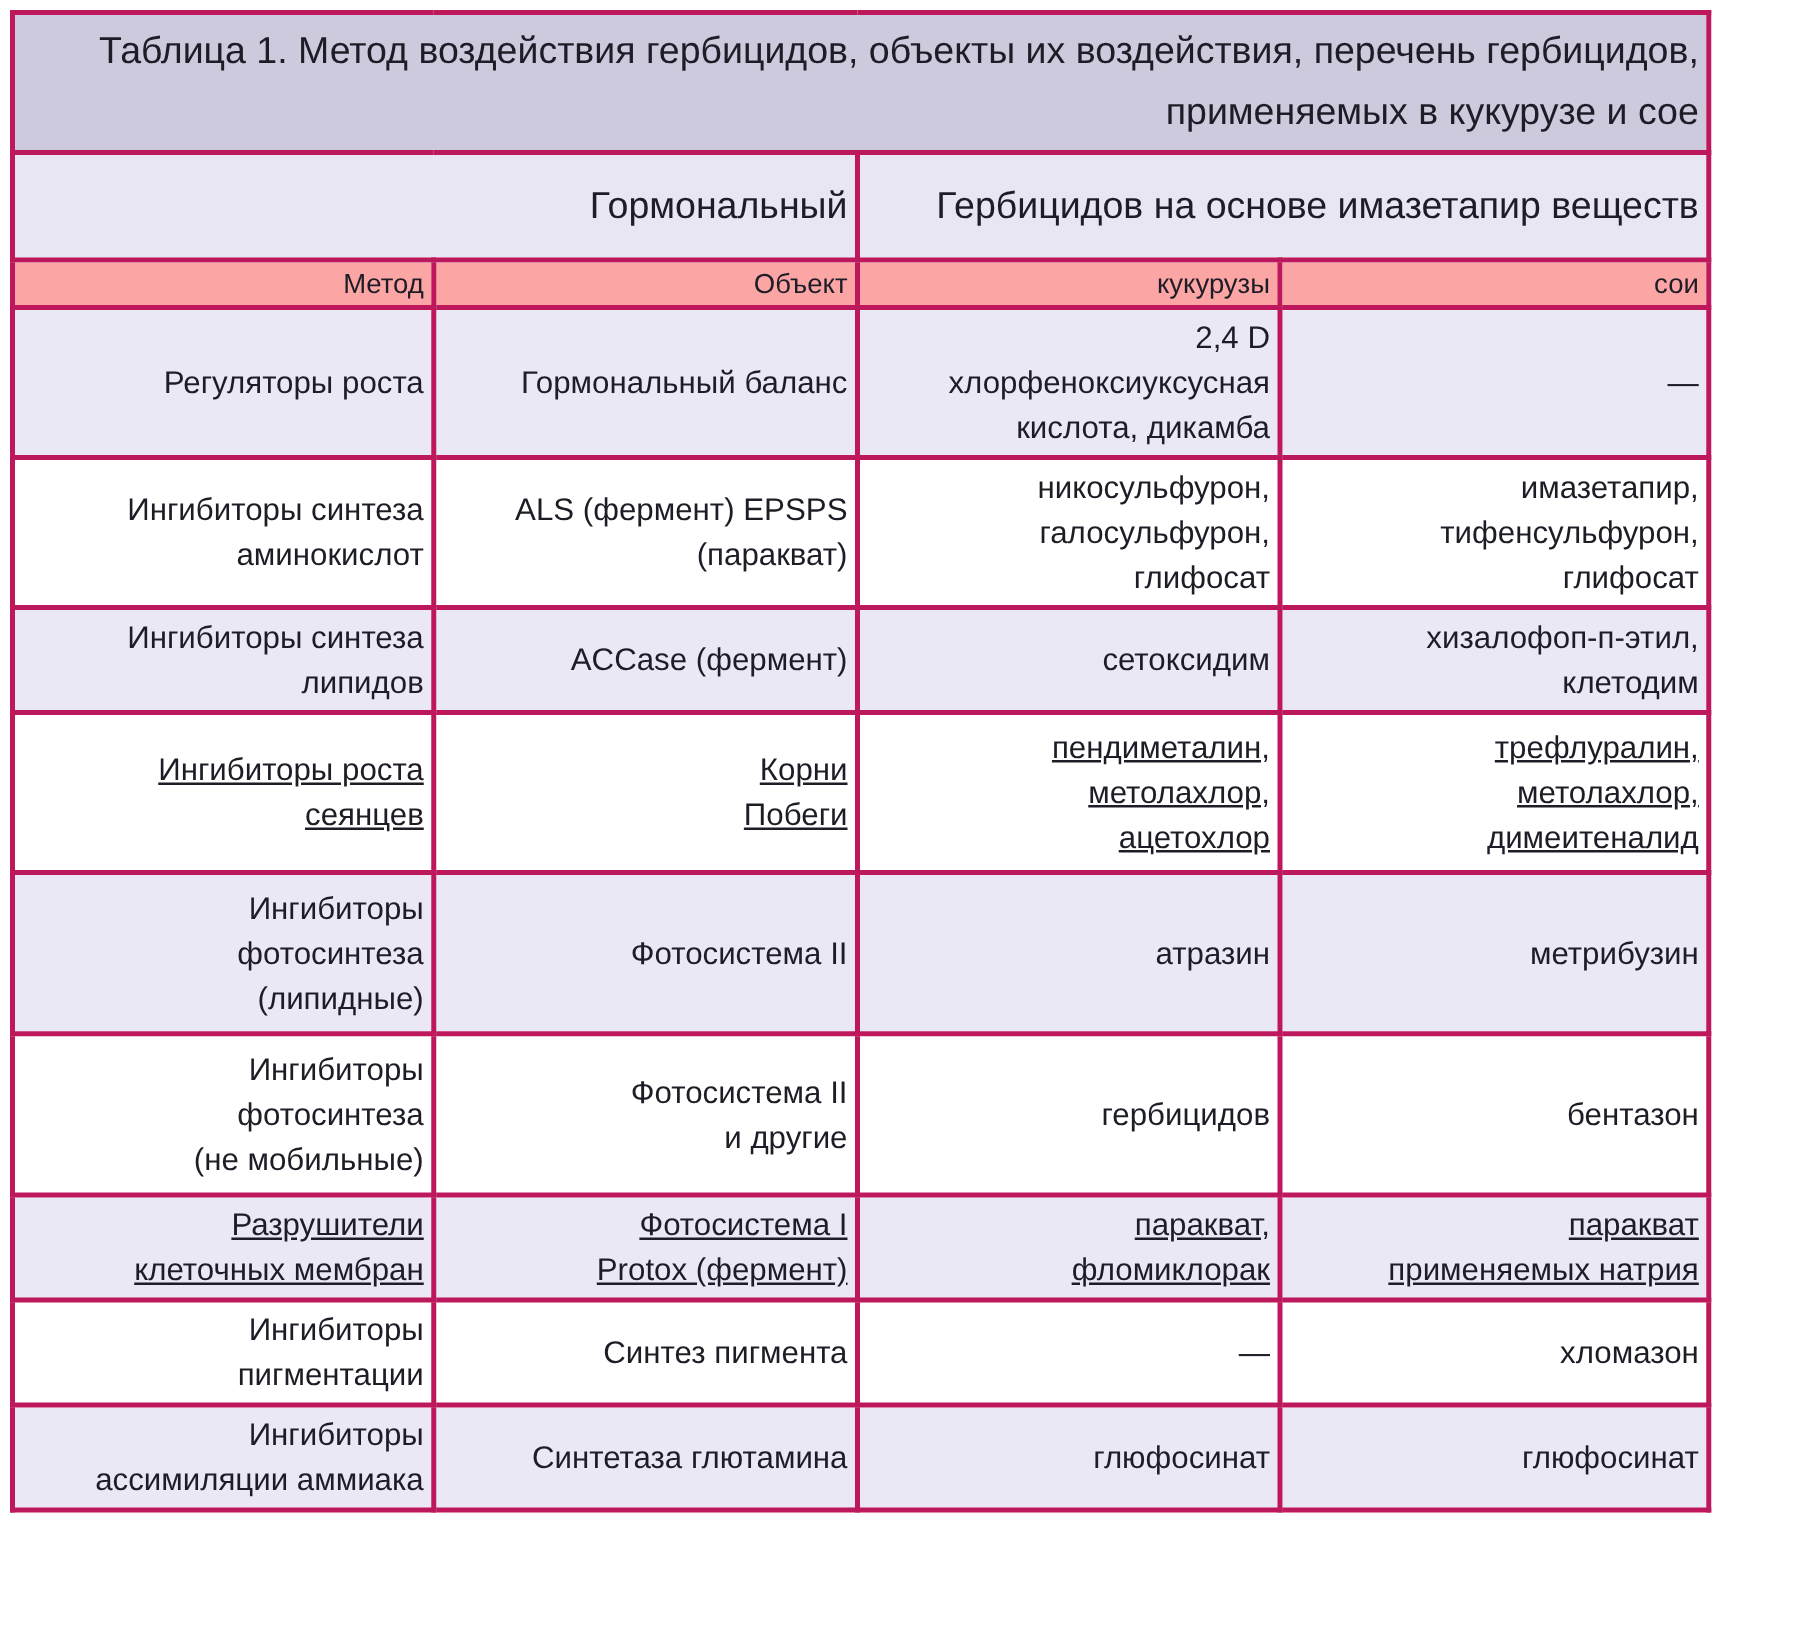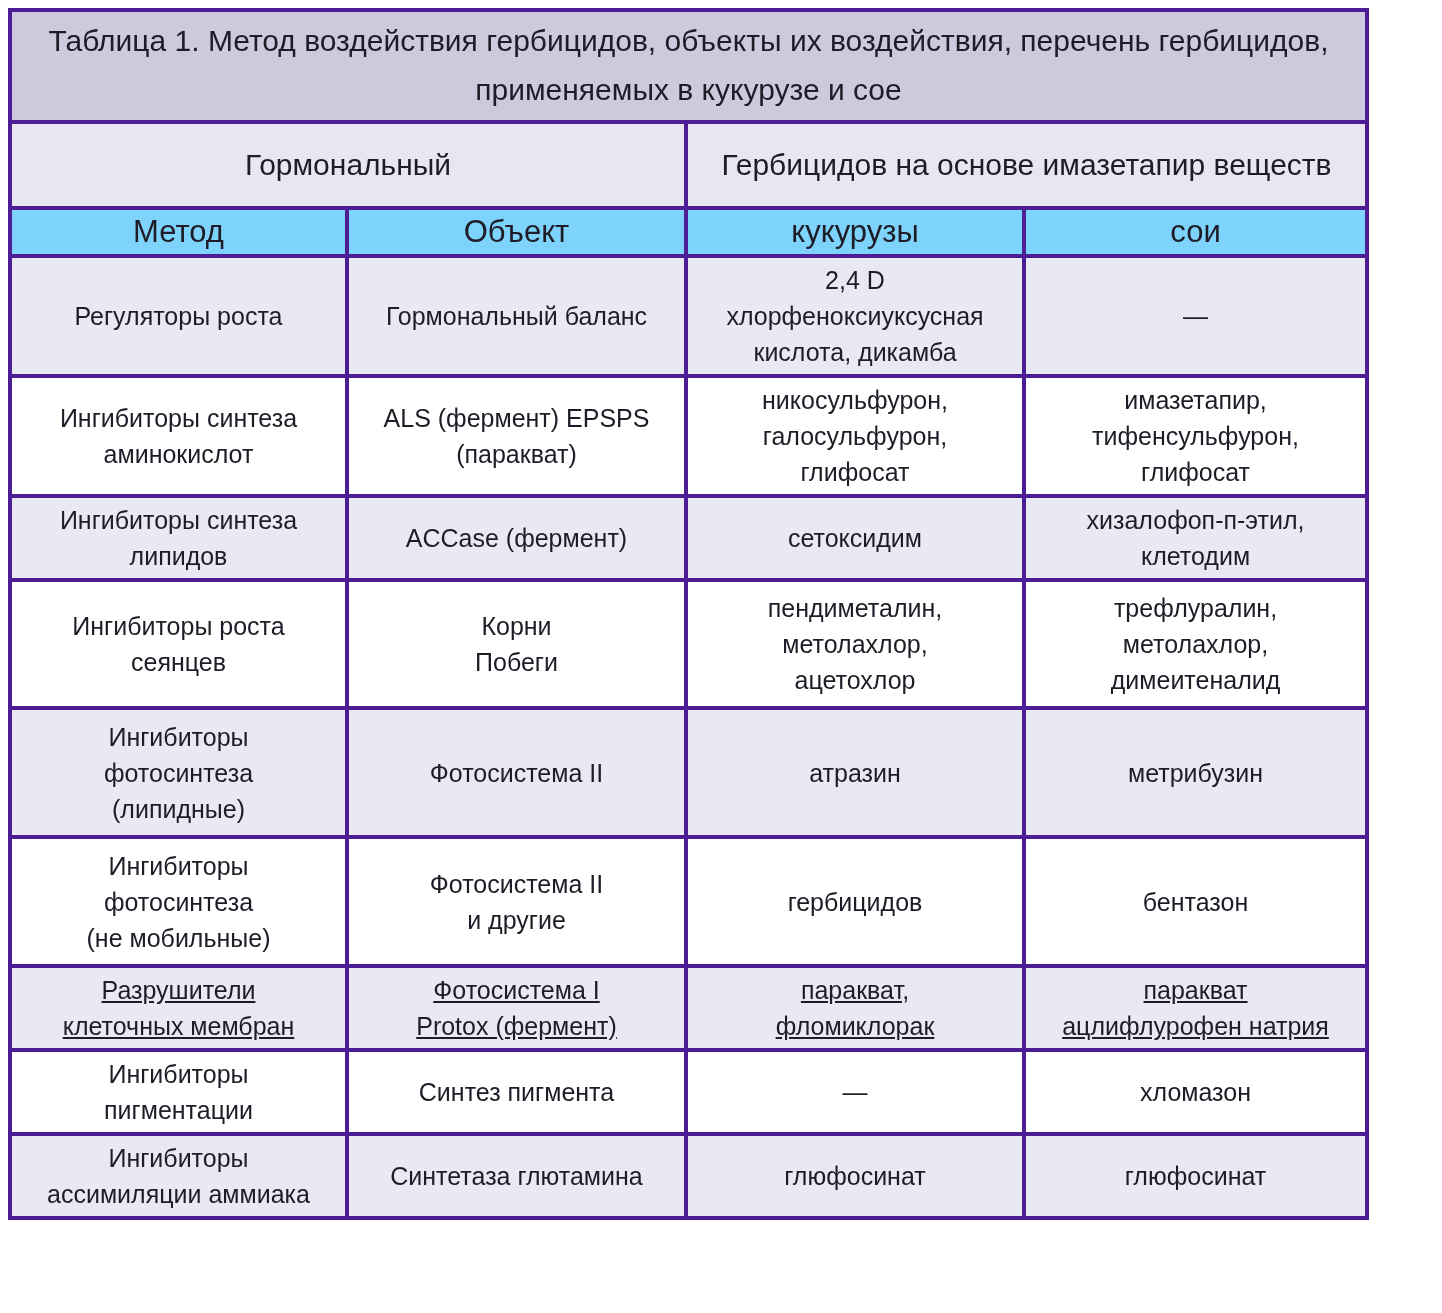"Таблица 1. Метод воздействия гербицидов," table.herbicide th, table.herbicide td { border: 4px solid #4c1d95 -> 4px solid #be185d; text-align: center -> right }
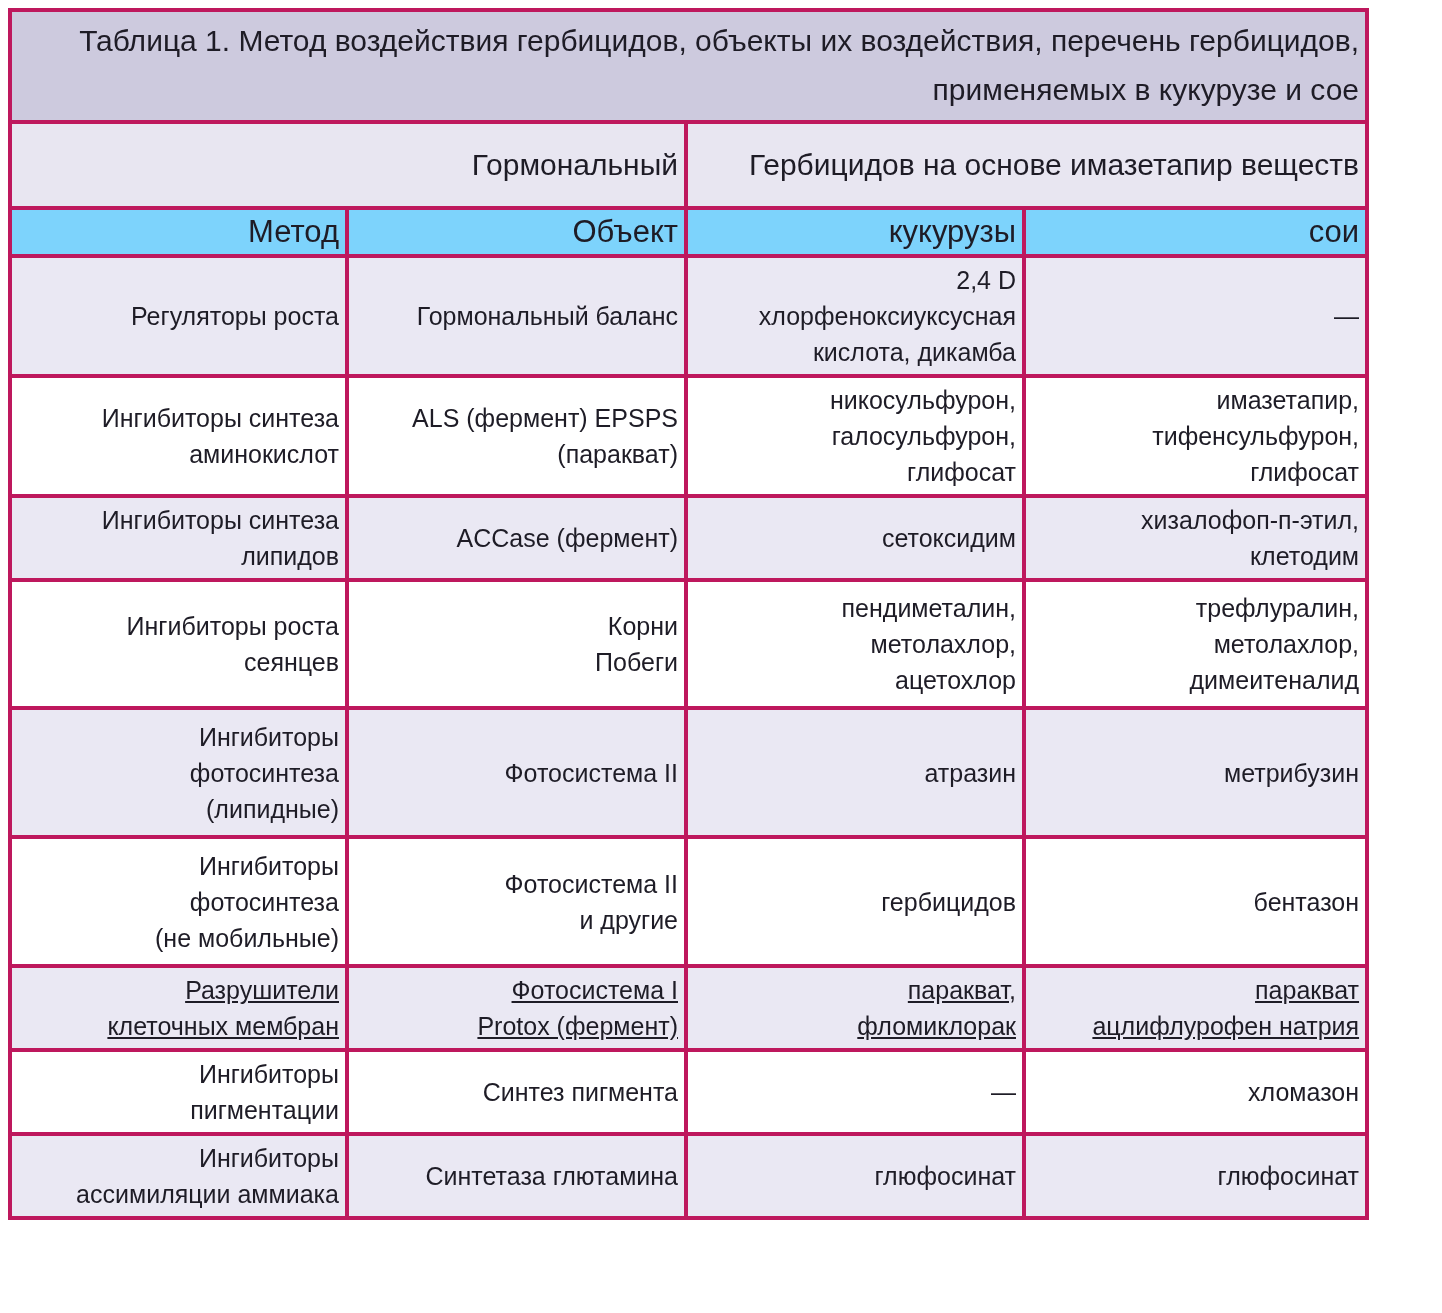"Метод" tr.h-cols th { background: #7dd3fc -> #fca5a5; font-size: 31px -> 22px }
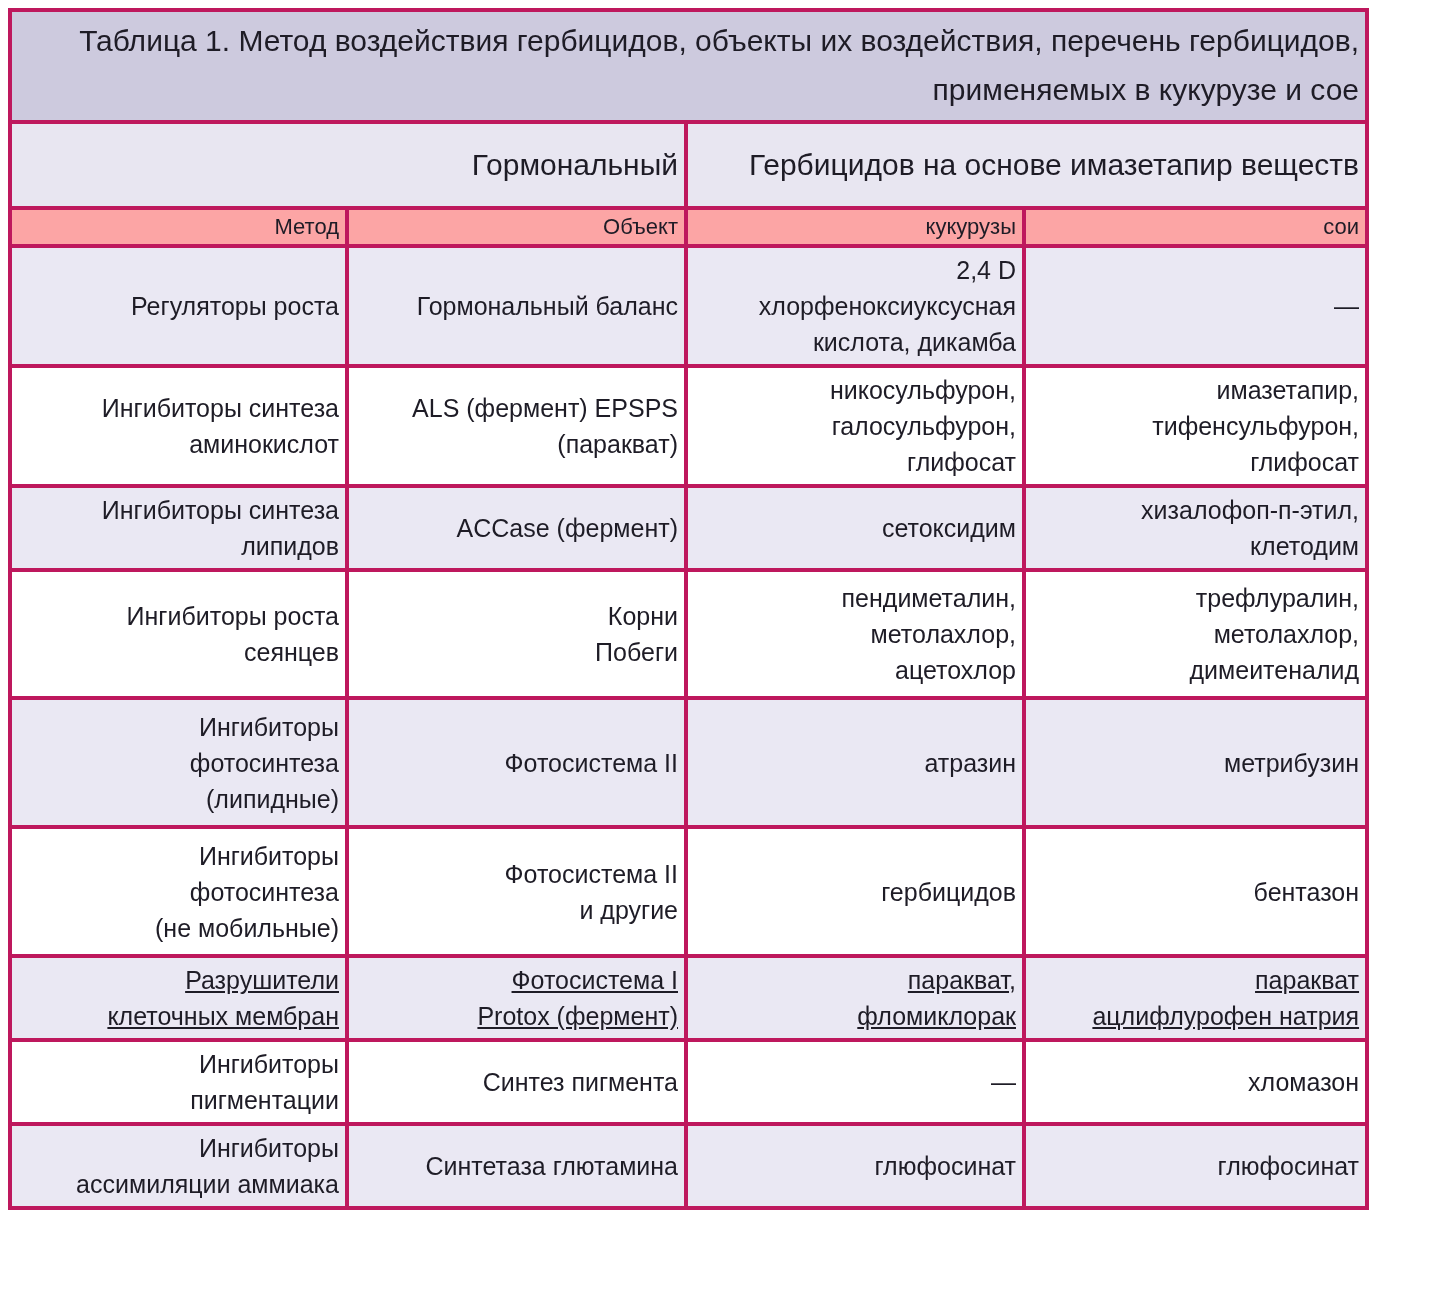"Ингибиторы роста" tr.r3 { text-decoration: none -> underline }
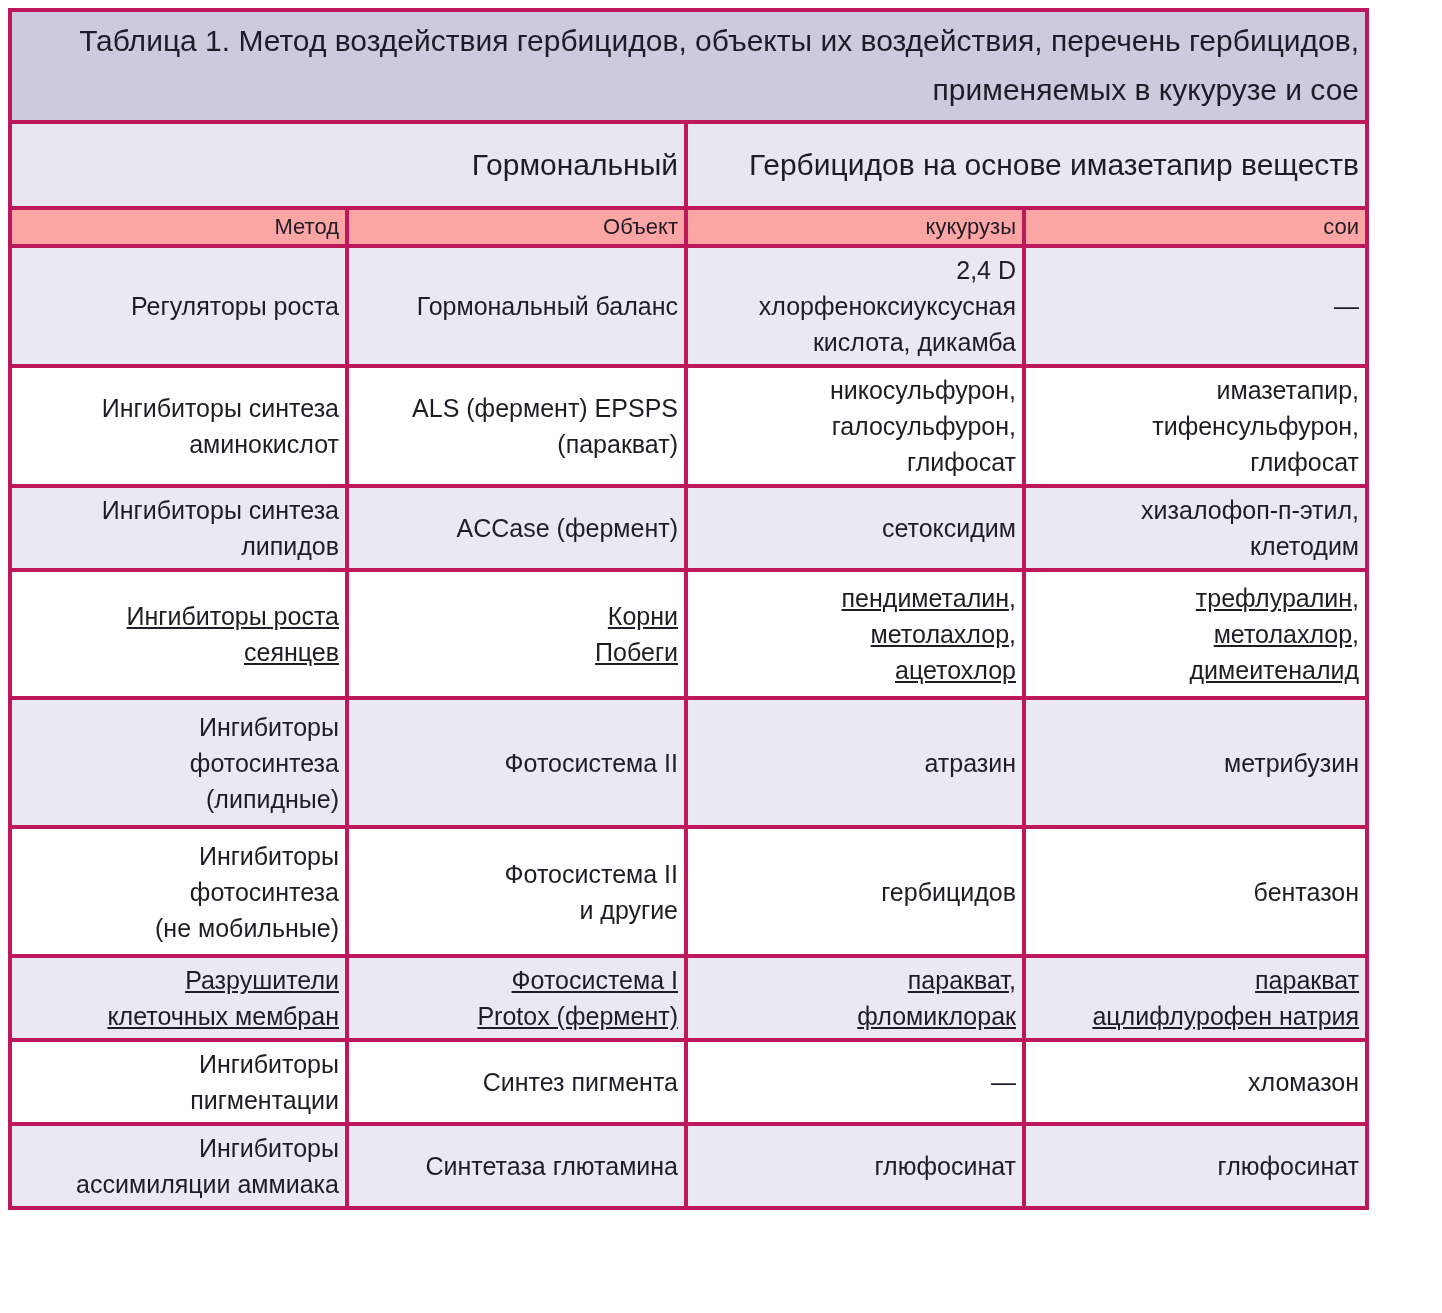"паракват" td { text: ацлифлурофен -> применяемых }
